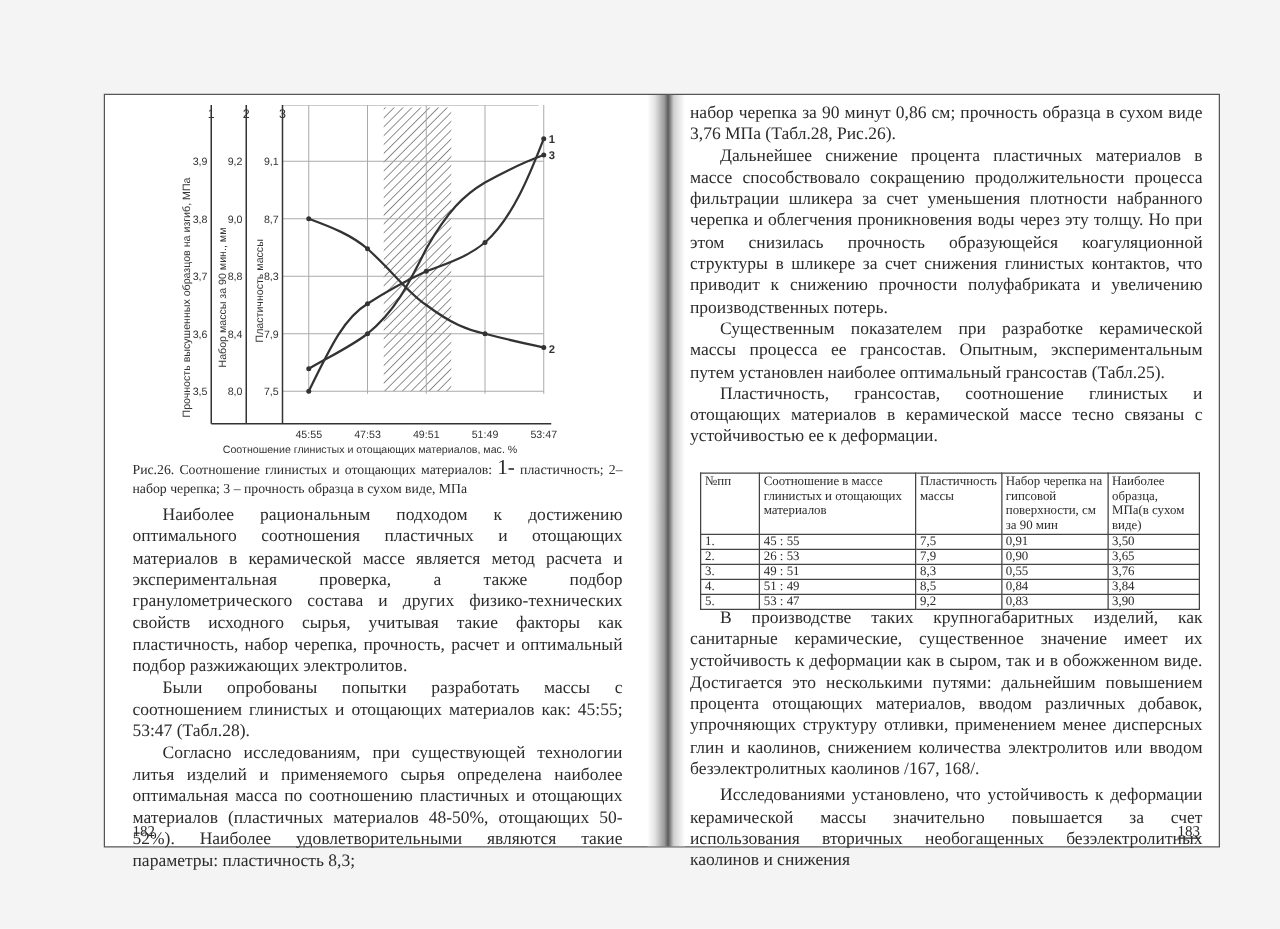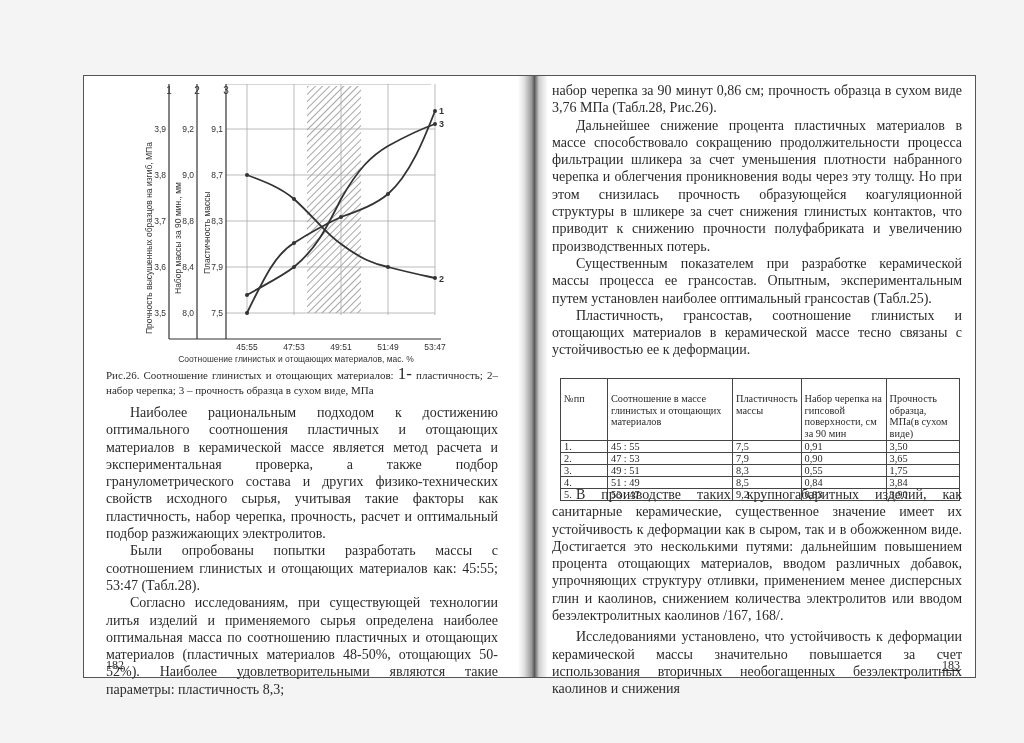"№пп" th { padding-top: 14px -> 1px }
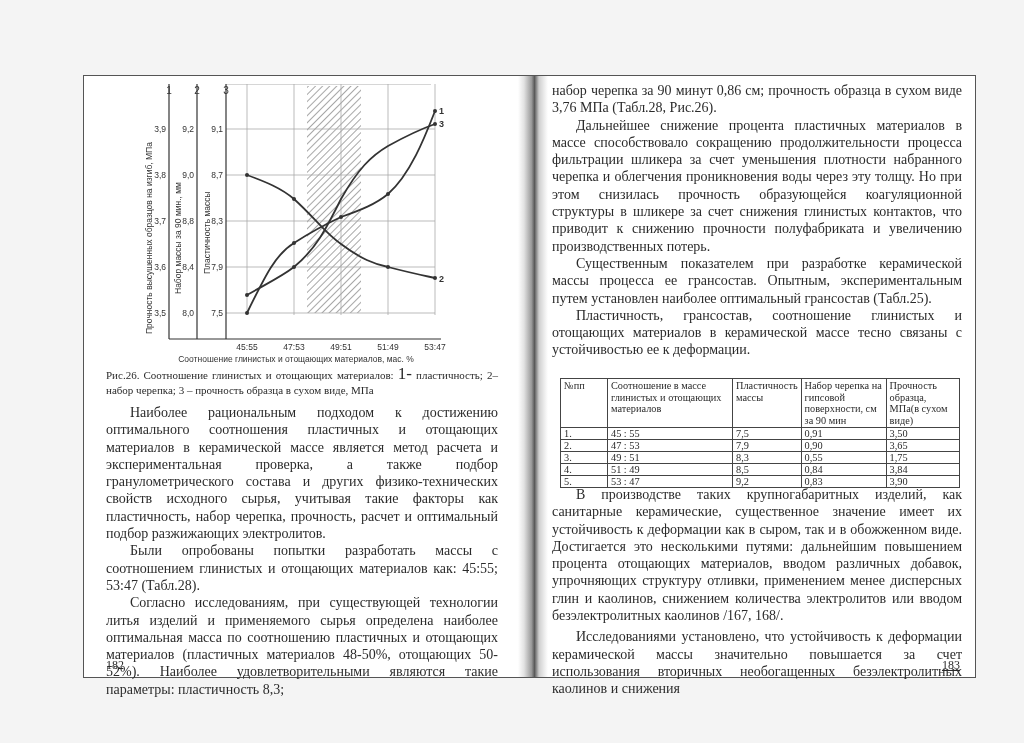"Прочность образца, МПа(в сухом виде)" th { text: Прочность -> Наиболее }
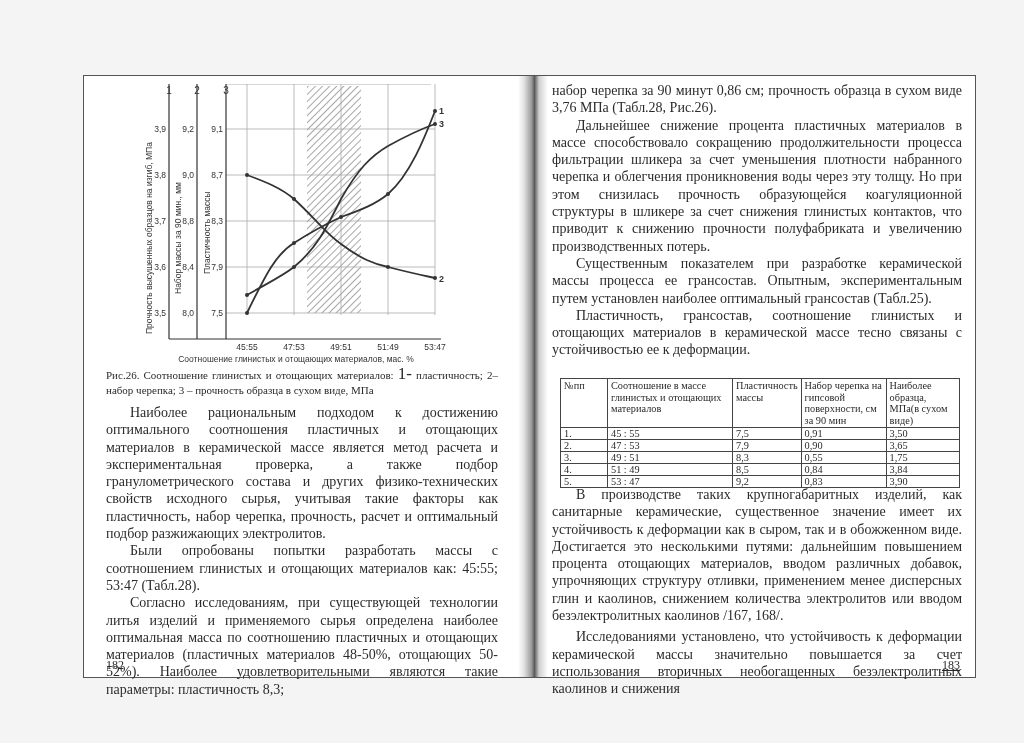"47 : 53" td { text: 47 -> 26 }
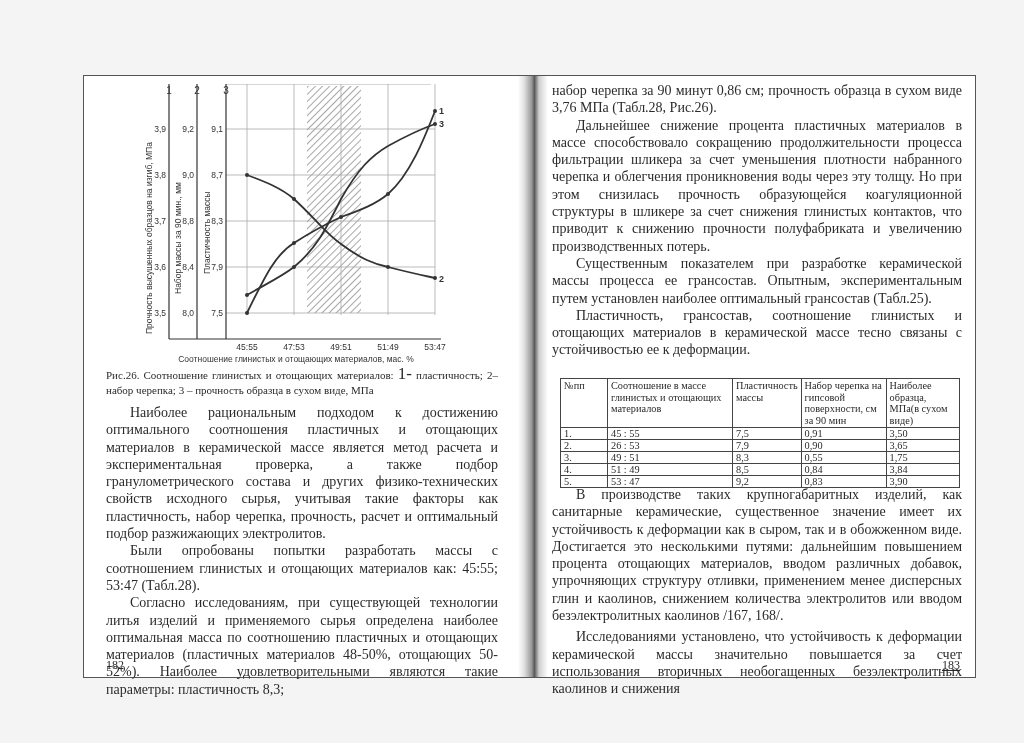"1,75" td { text: 1,75 -> 3,76 }
